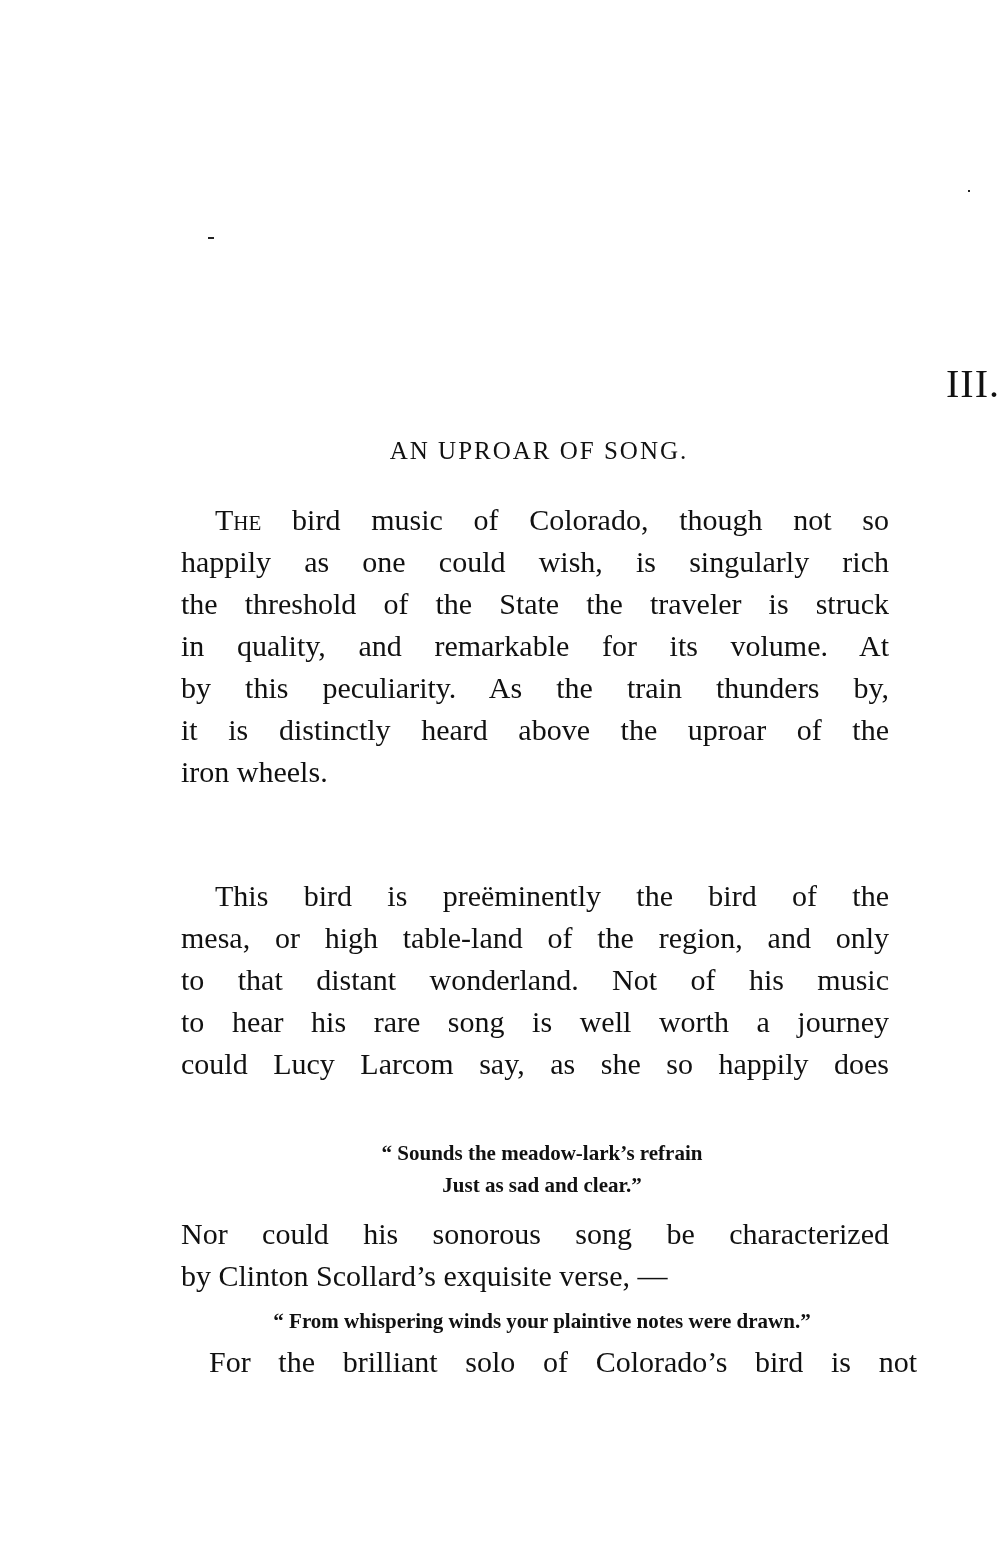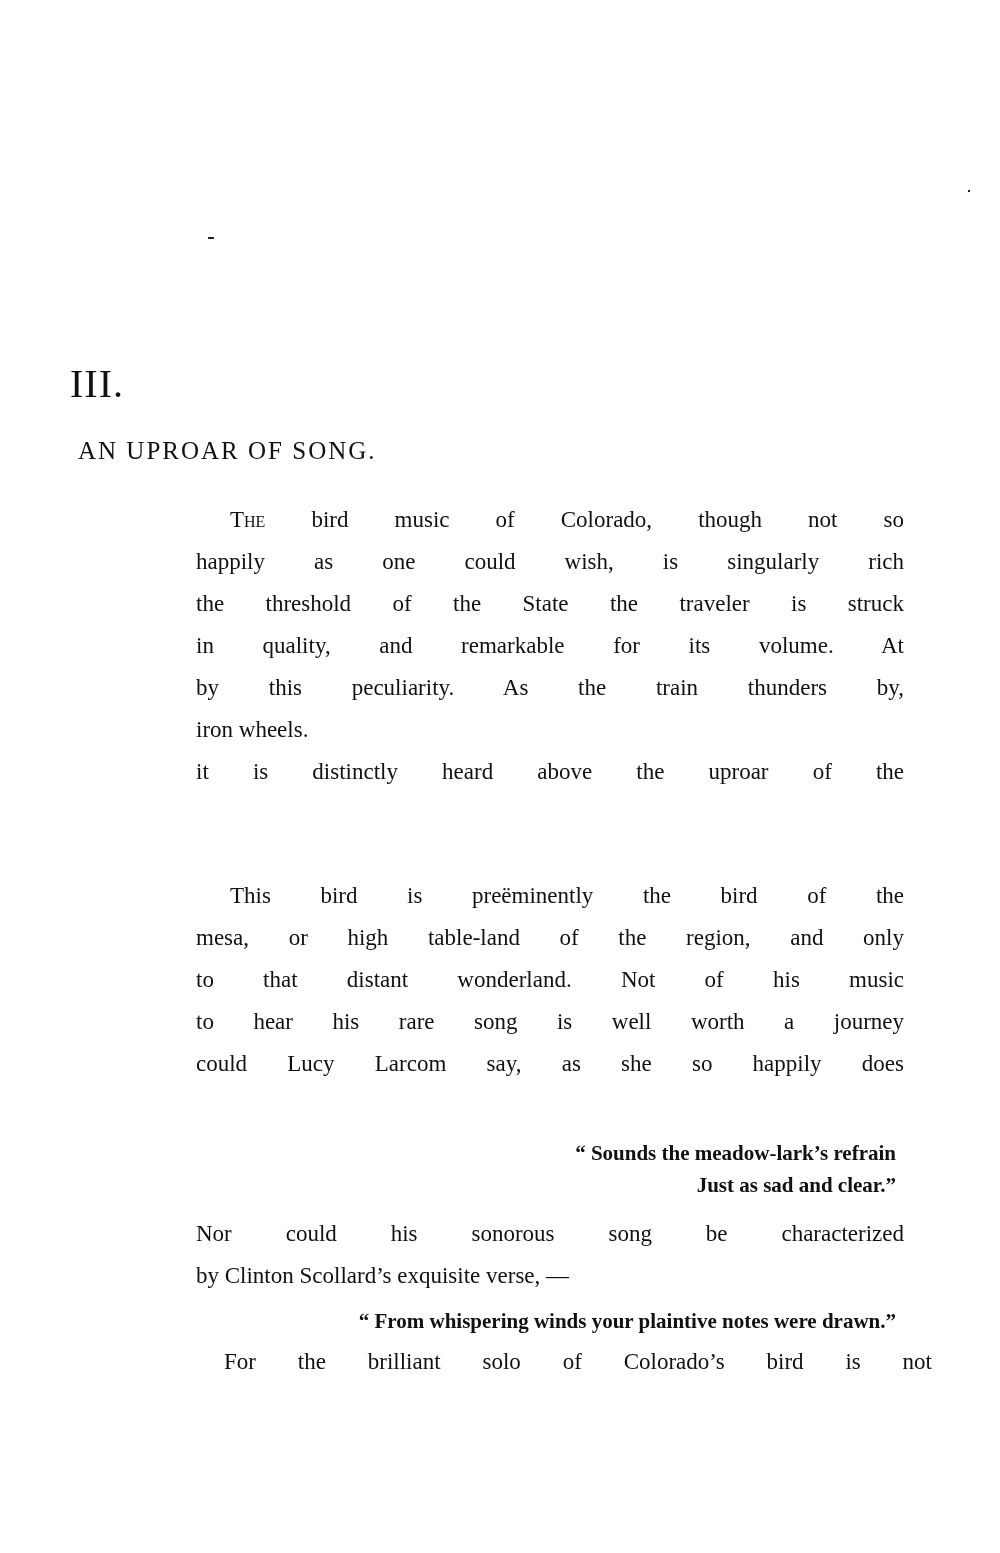"III." .chapter-num { text-align: left -> right }
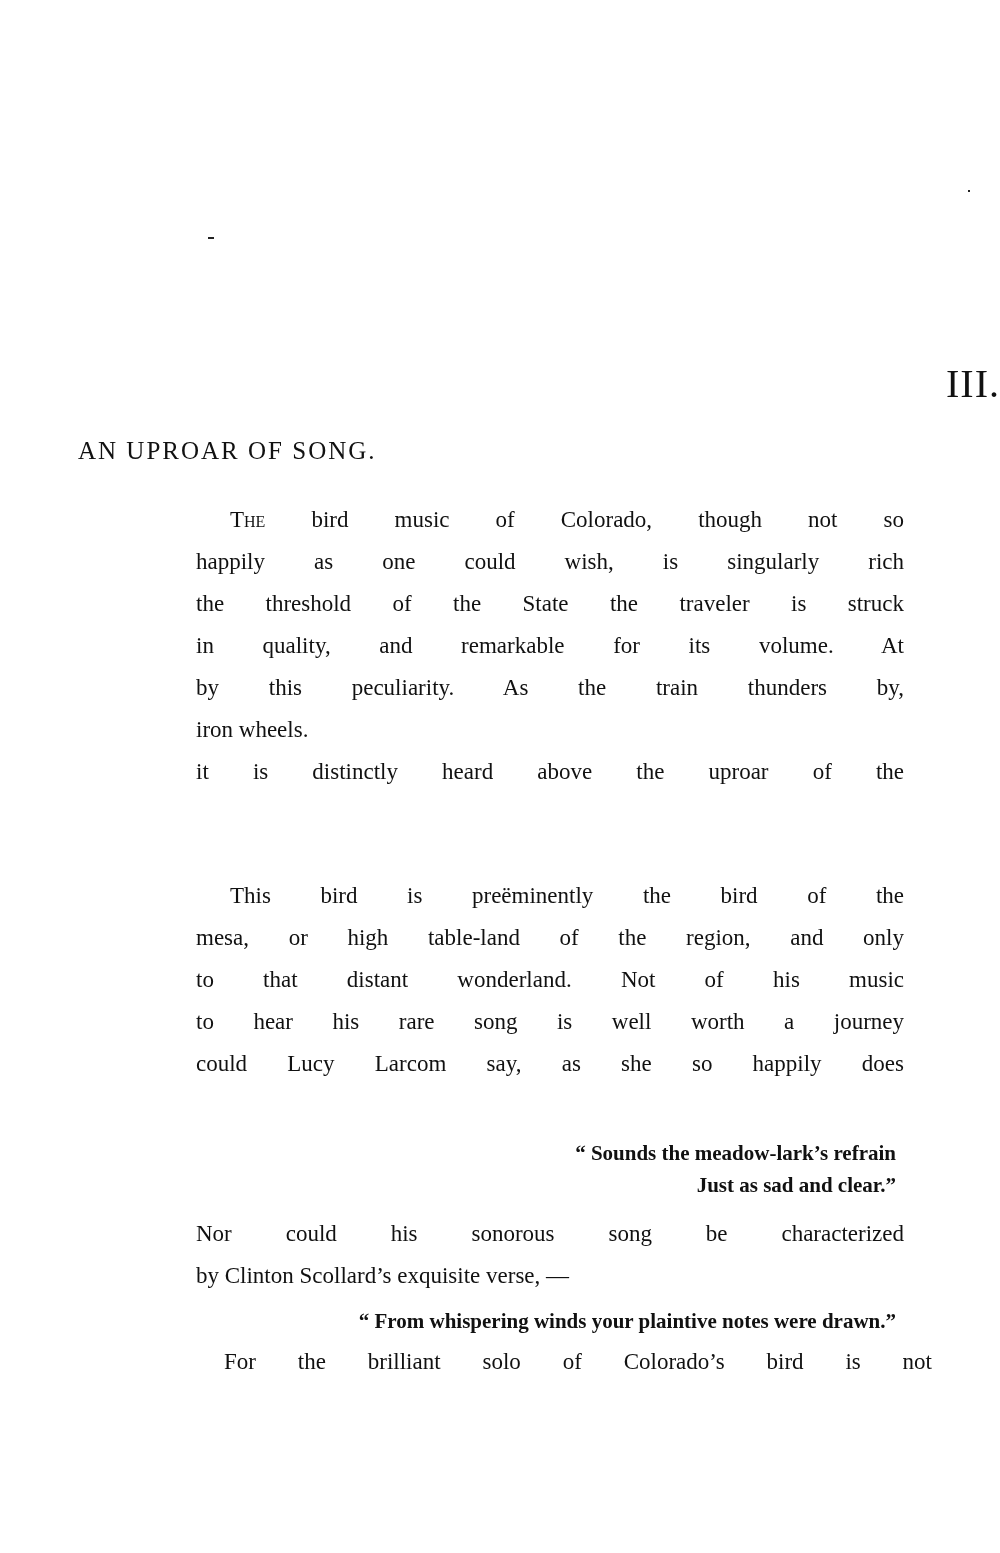"AN UPROAR OF SONG." .chapter-title { text-align: none -> center }
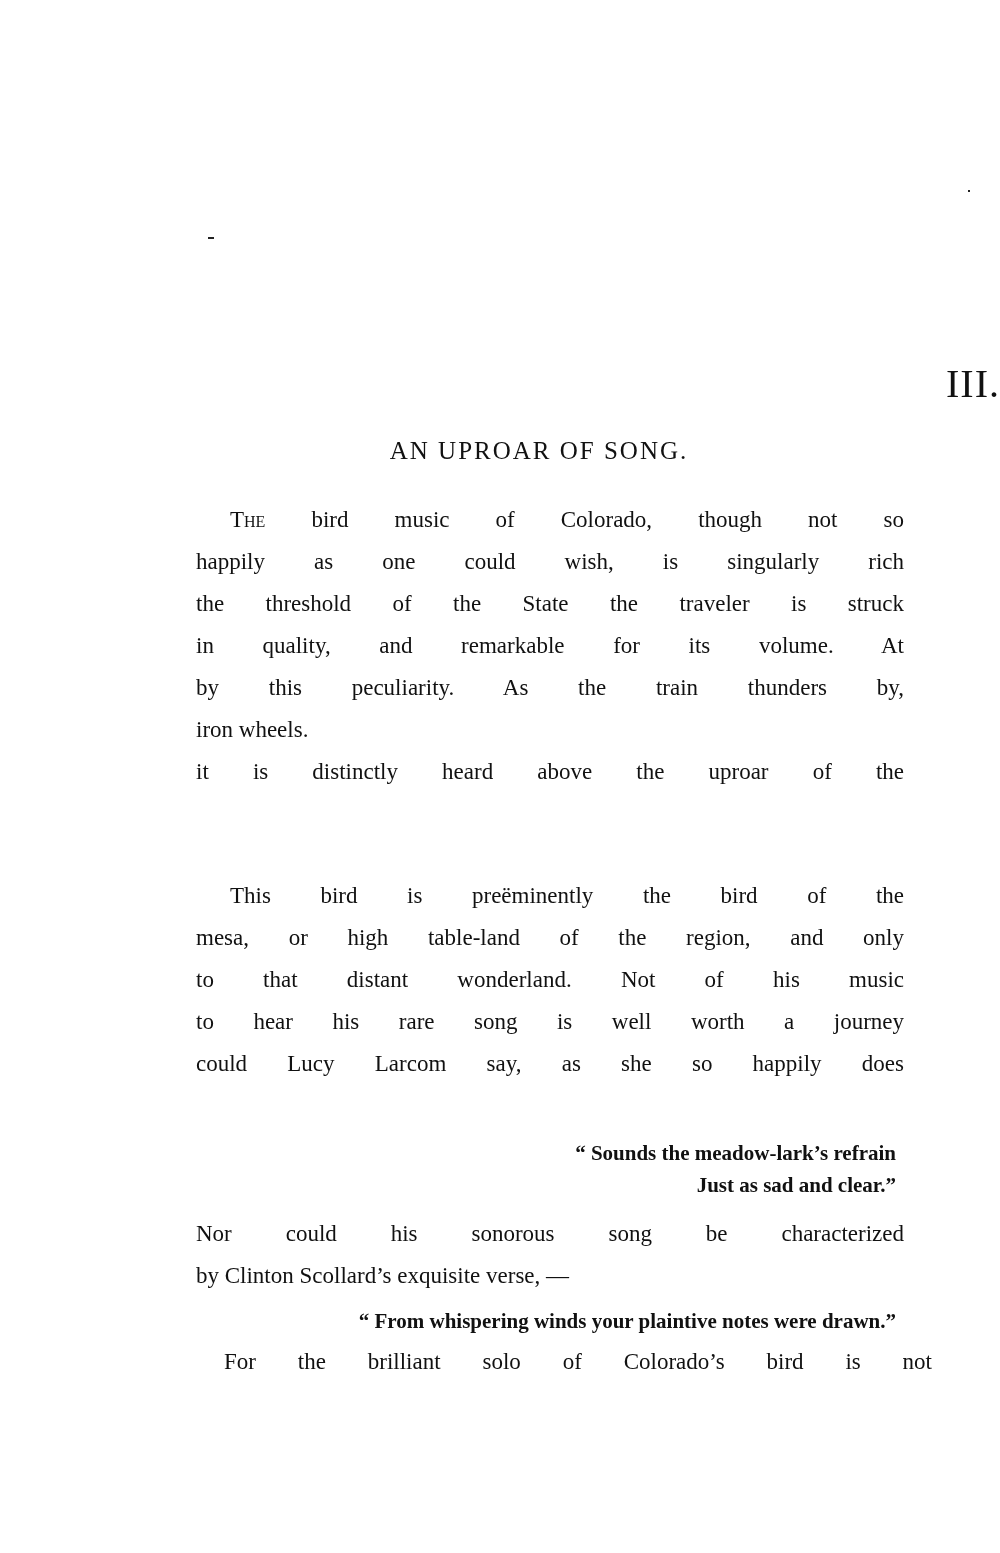"The bird music of Colorado," .body-text { font-size: 23px -> 30px; left: 196px -> 181px }
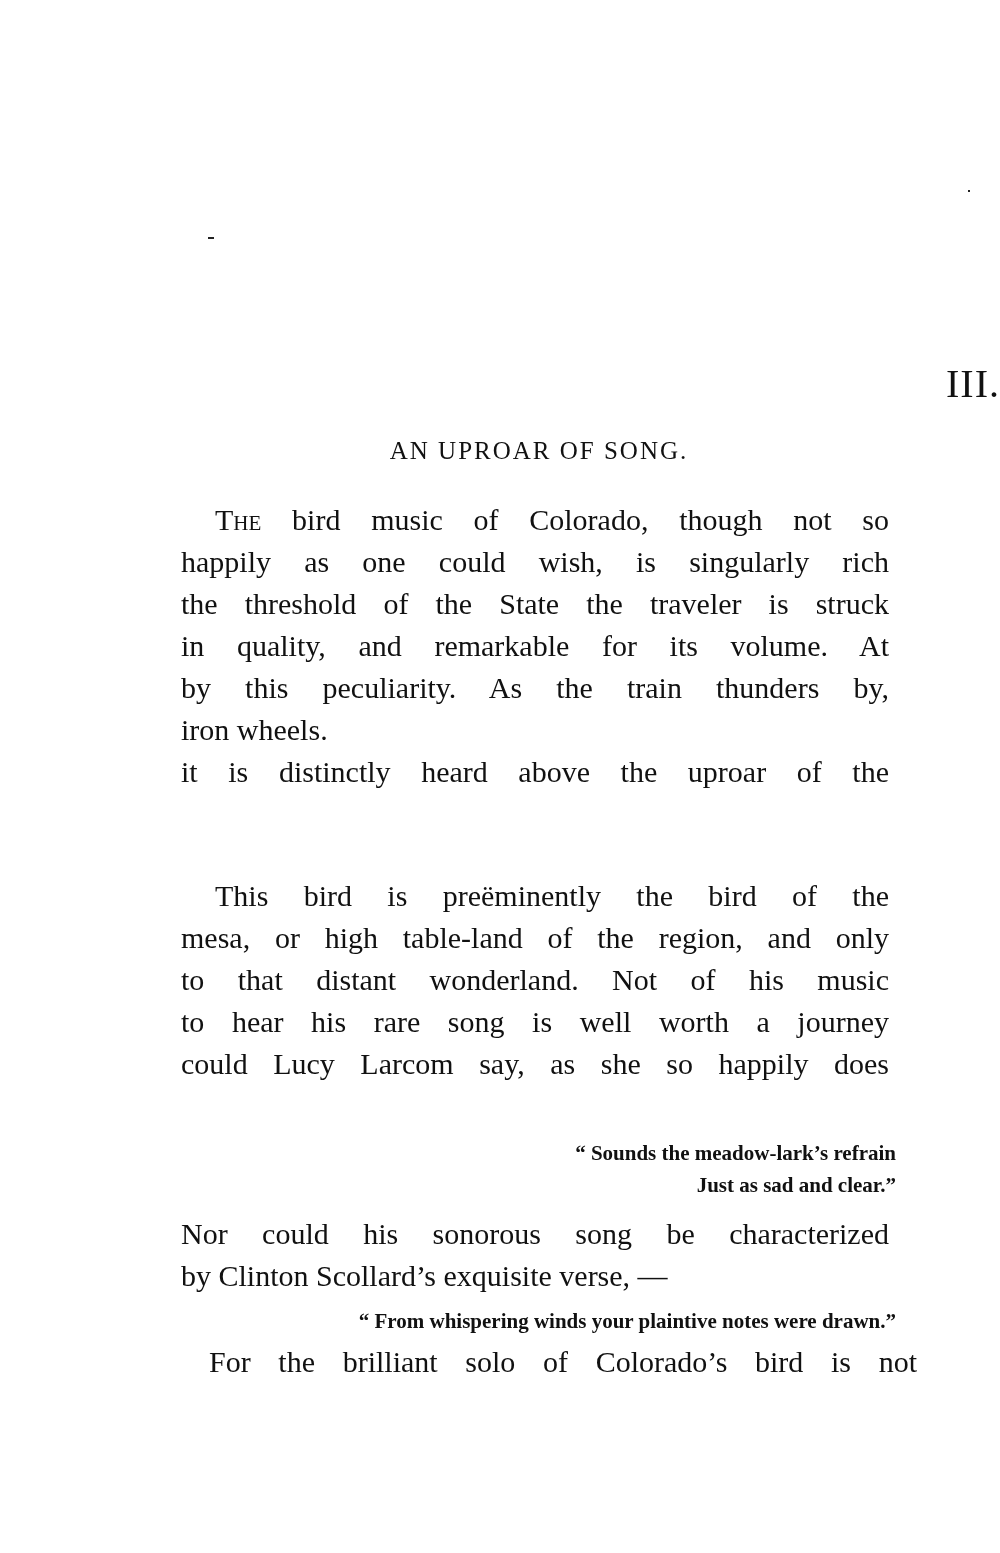"iron wheels." span.line { order: before "it is distinctly heard above" -> after "it is distinctly heard above" }
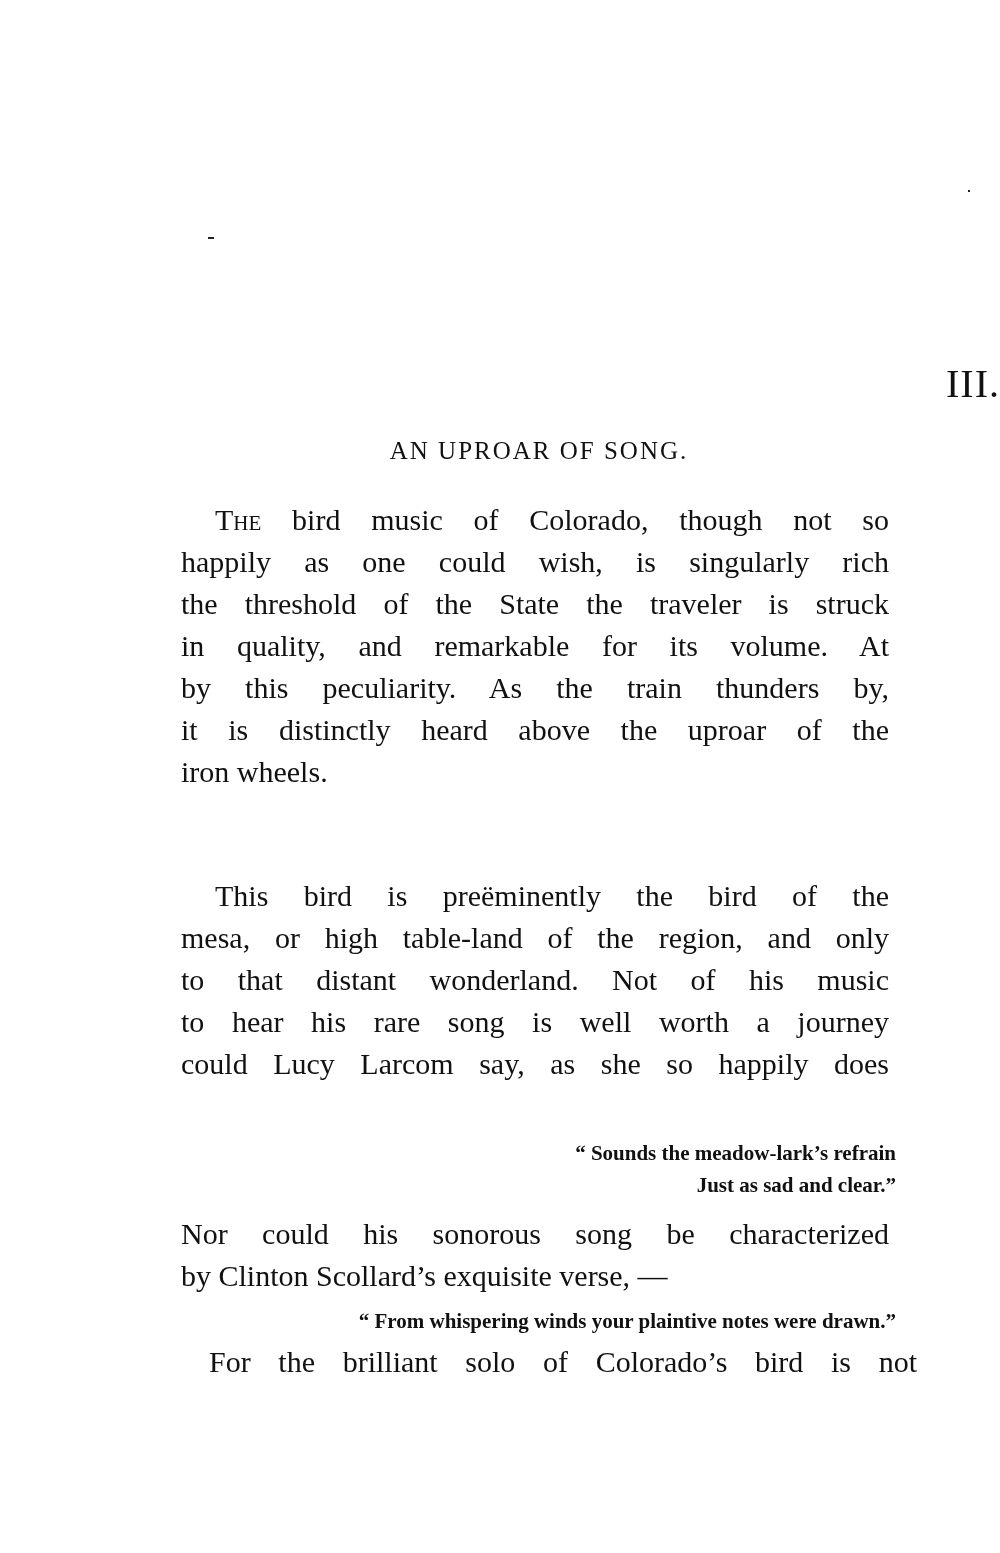"“ Sounds the meadow-lark’s refrain" .quote { text-align: right -> center }
